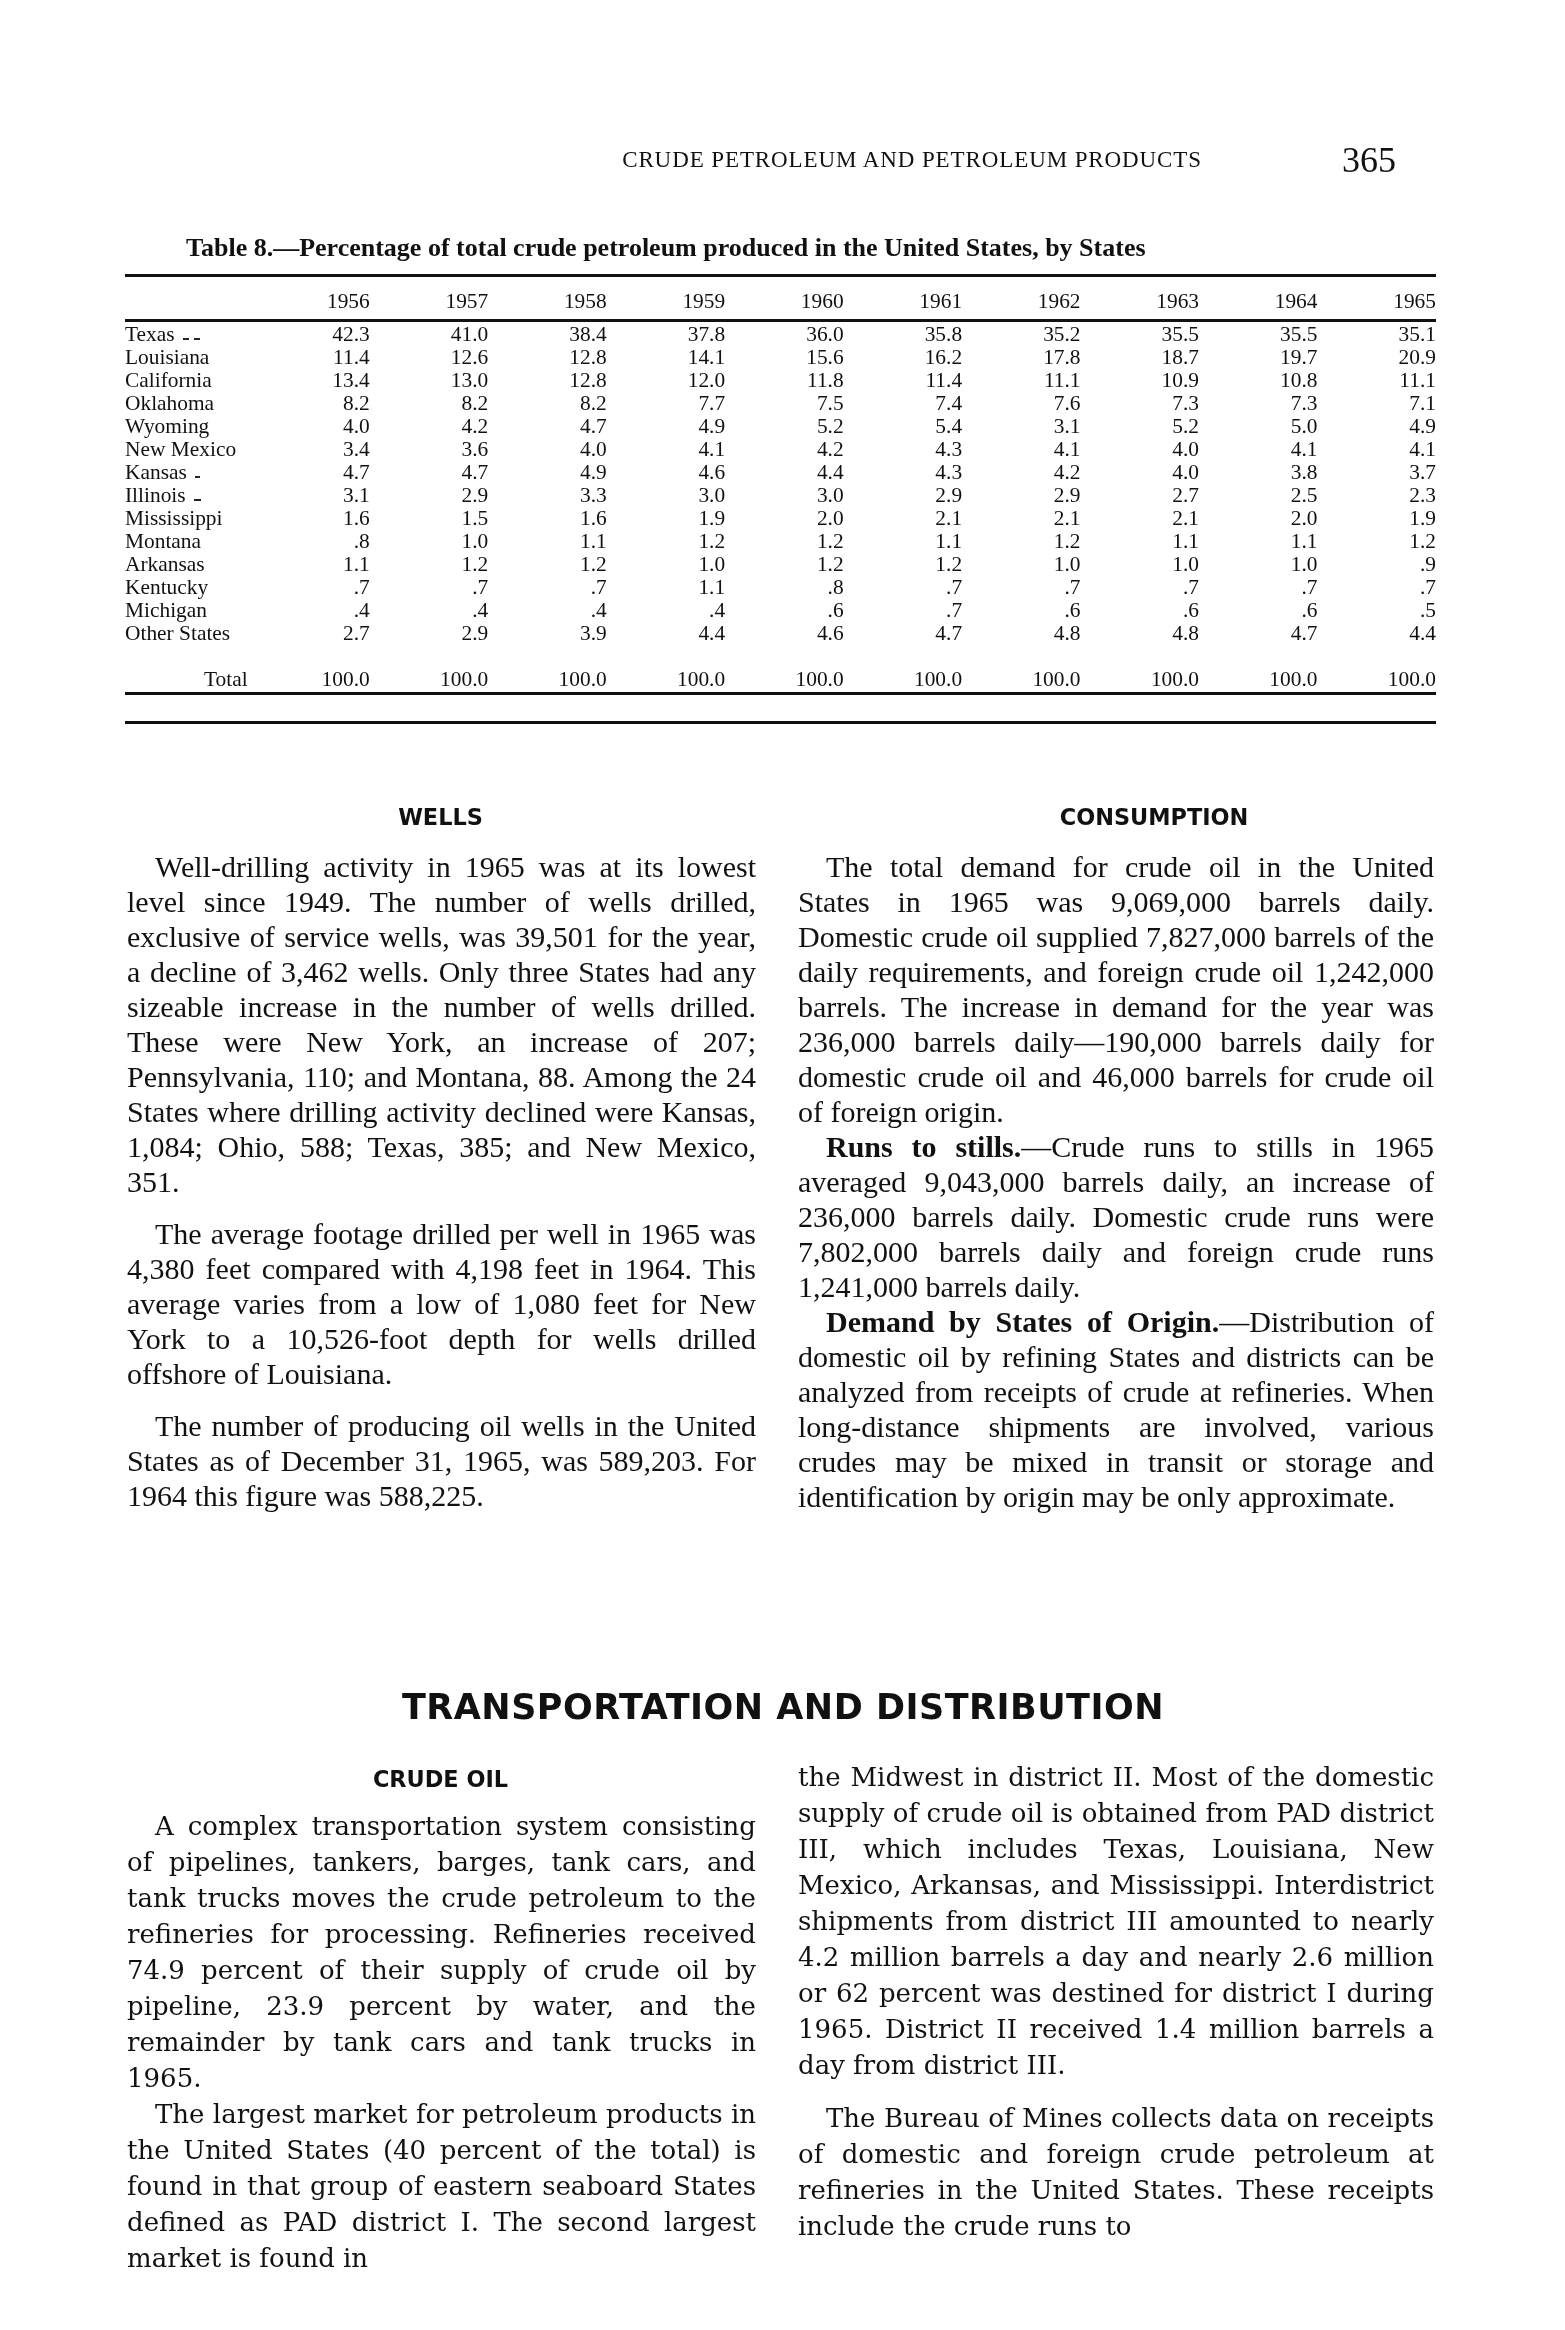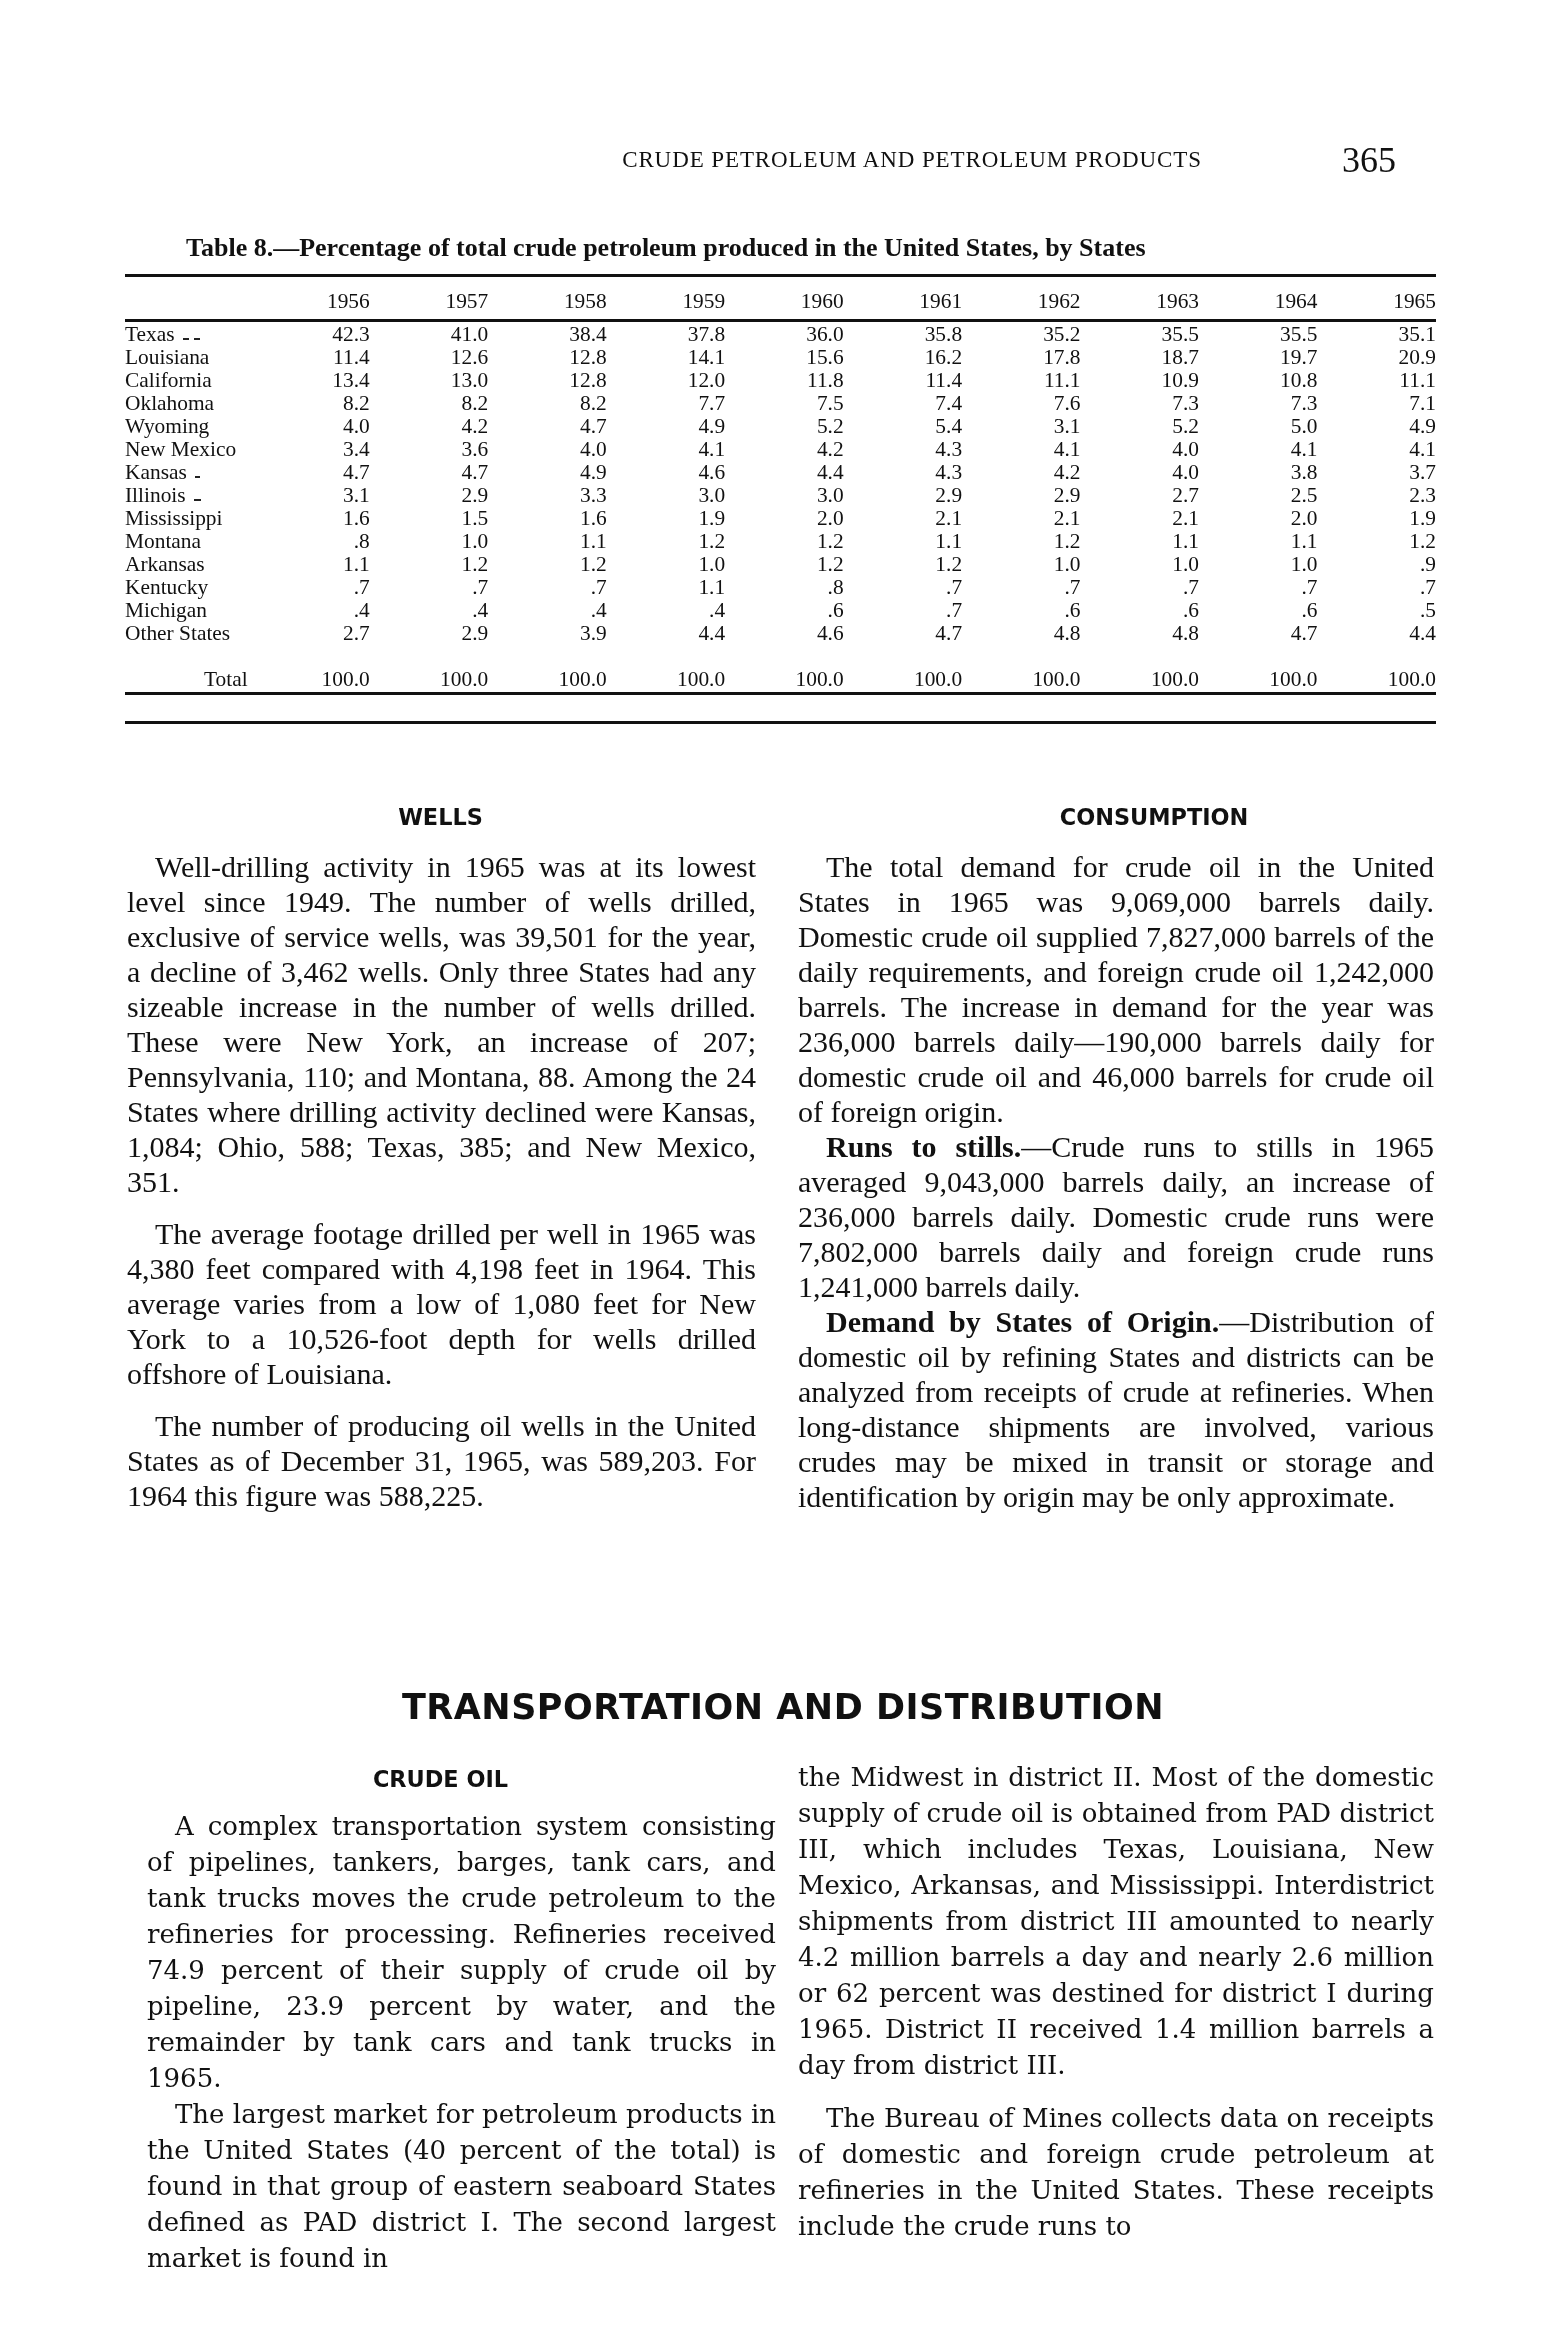"A complex transportation system" div.col { margin-left: 20px -> none }
